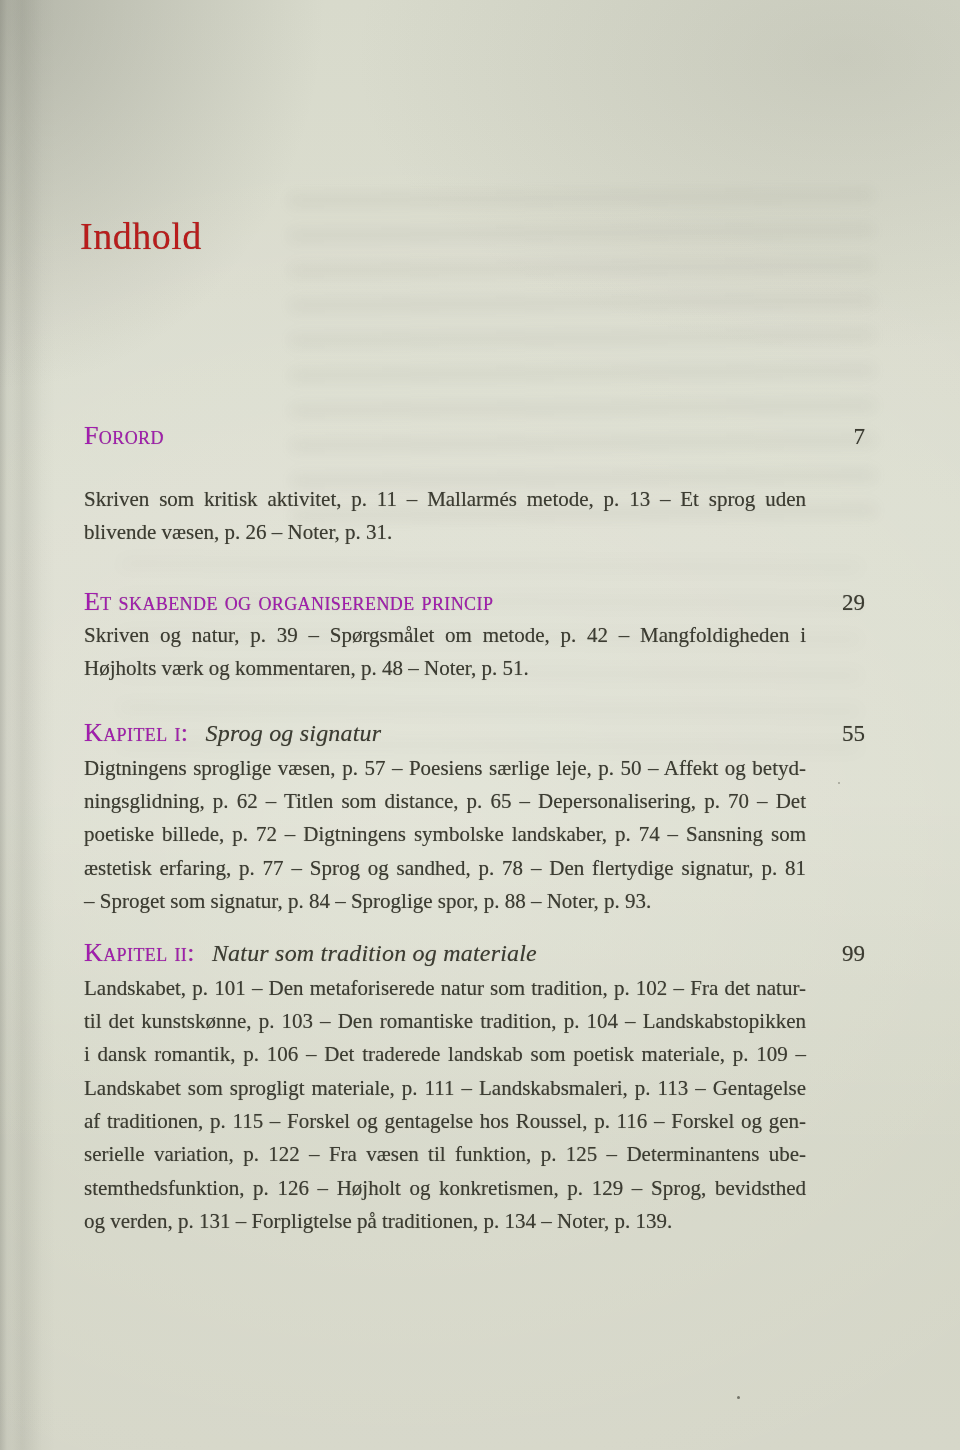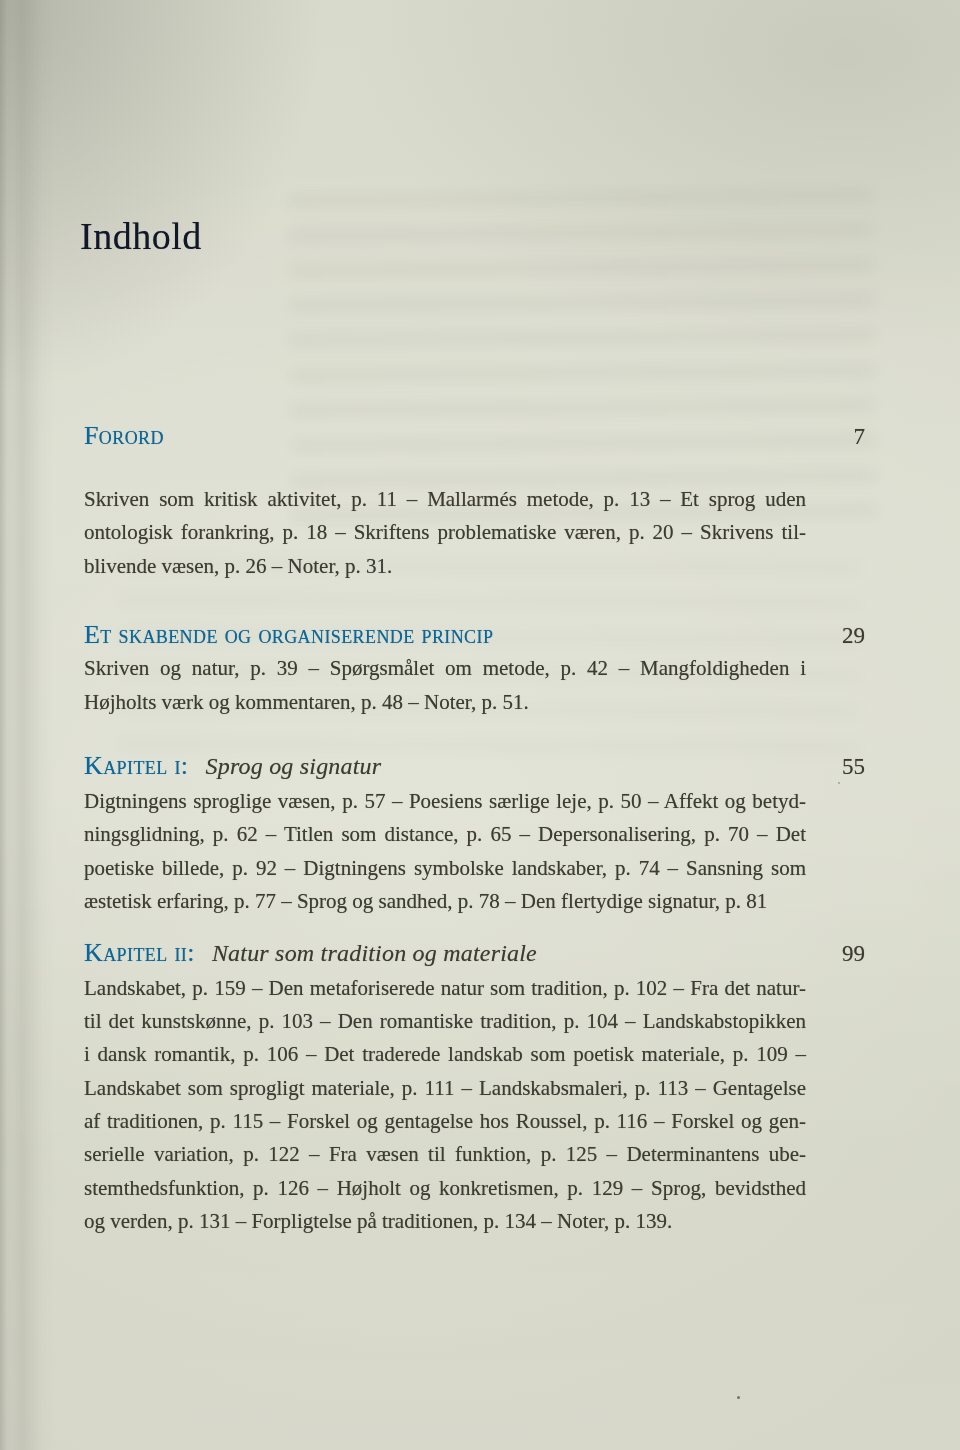"Indhold" .book-title { color: #0f172a -> #b91c1c }
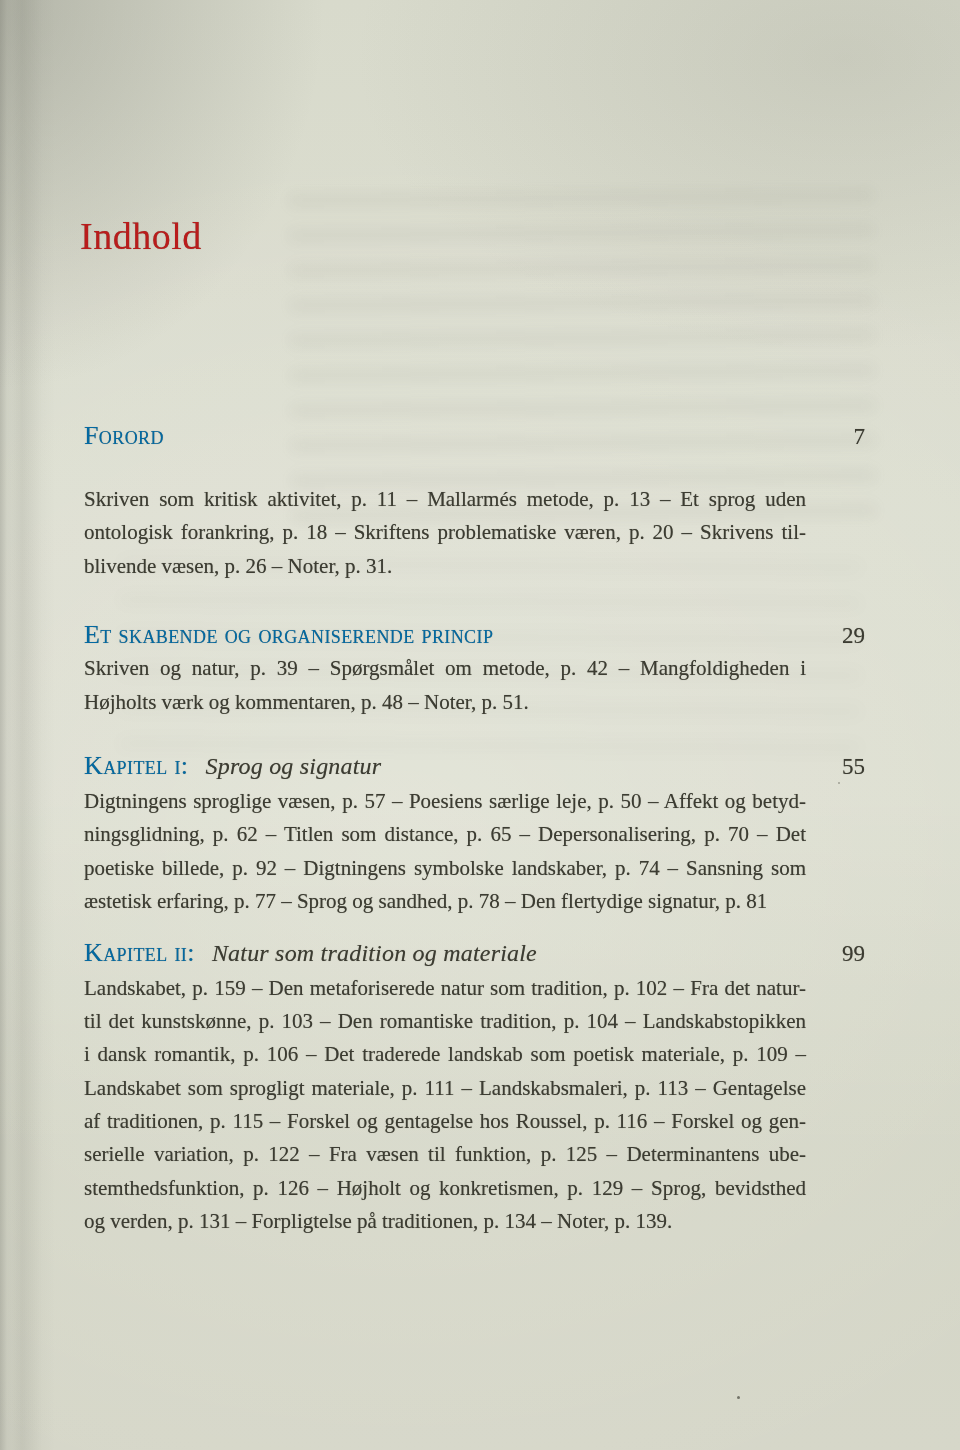"Forord" .sc { color: #0369a1 -> #a21caf }
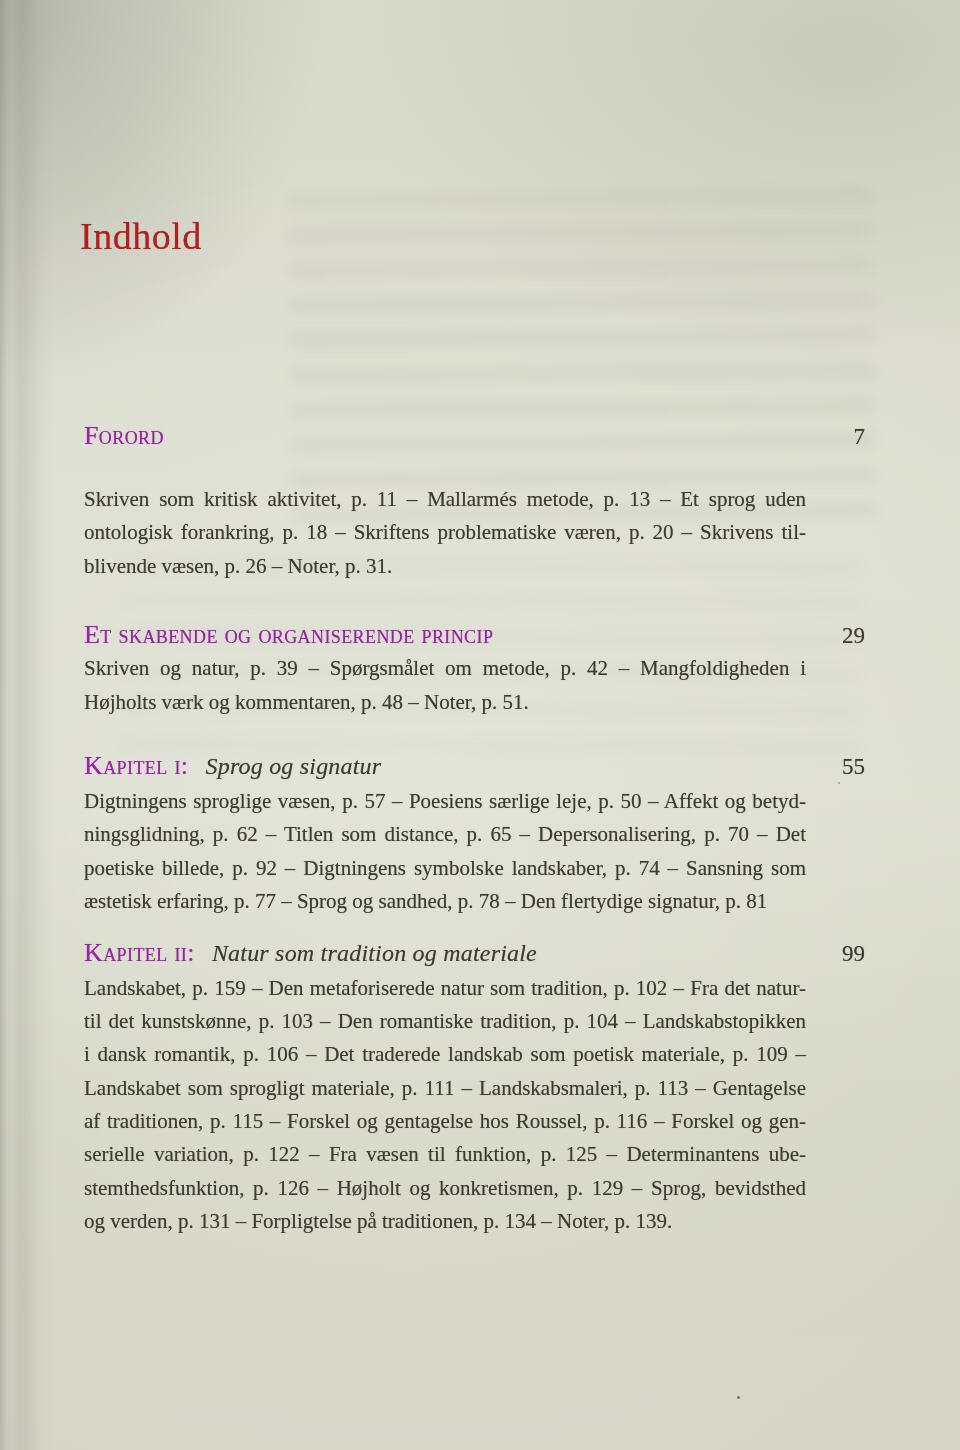"ontologisk forankring, p. 18 –" div.body-line { html: <div>ontologisk forankring, p. 18 – Skriftens problematiske væren, p. 20 – Skrivens til-</div> -> none }
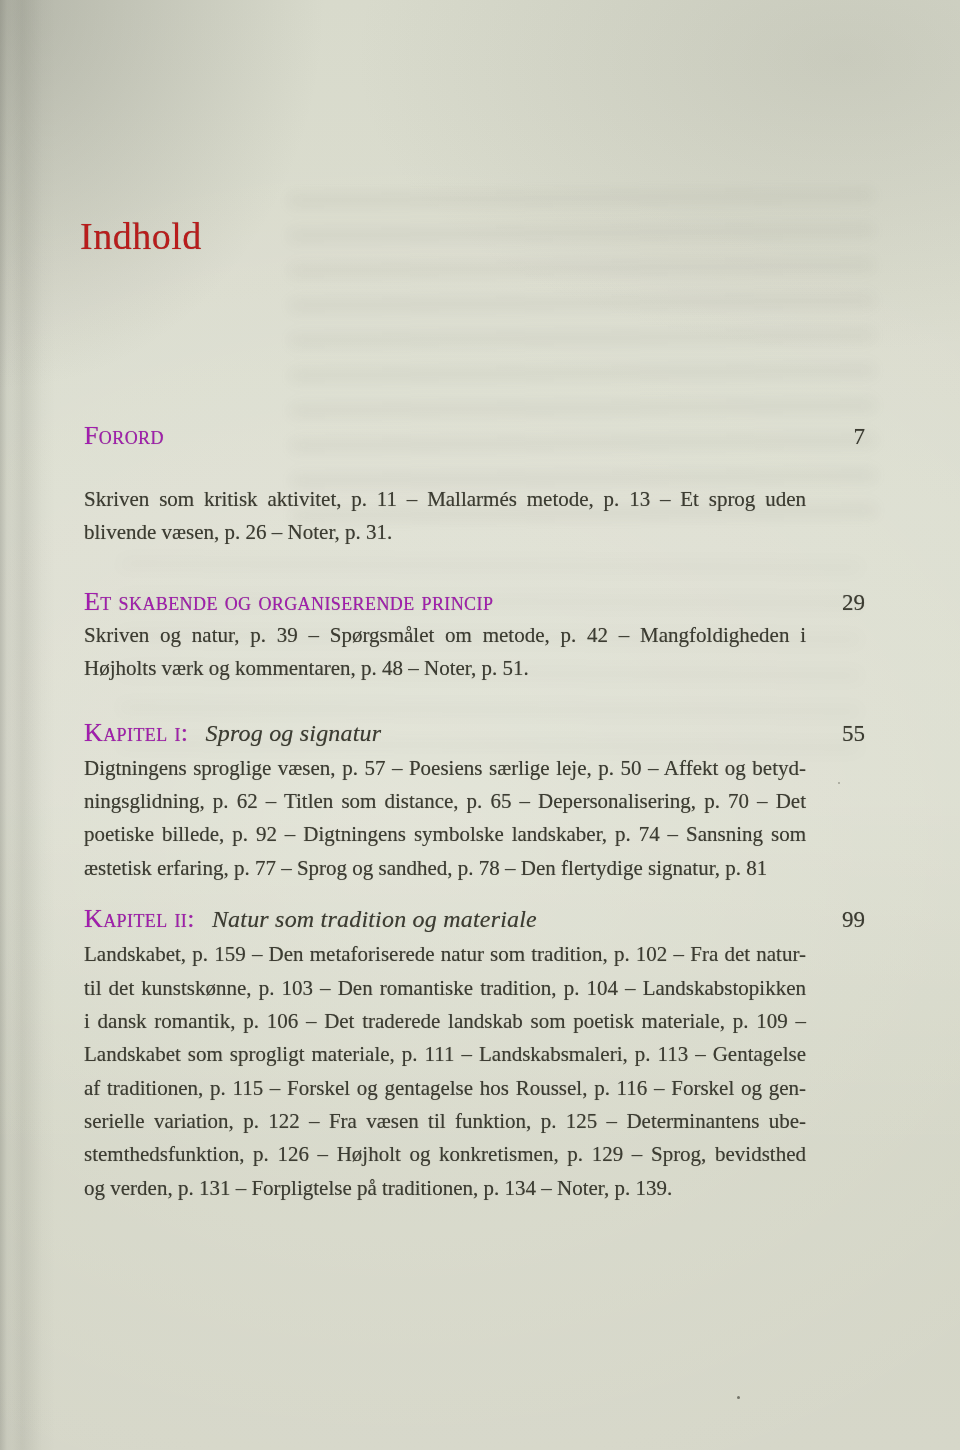"poetiske billede, p. 92 –" div.body-line { text: 92 -> 72 }
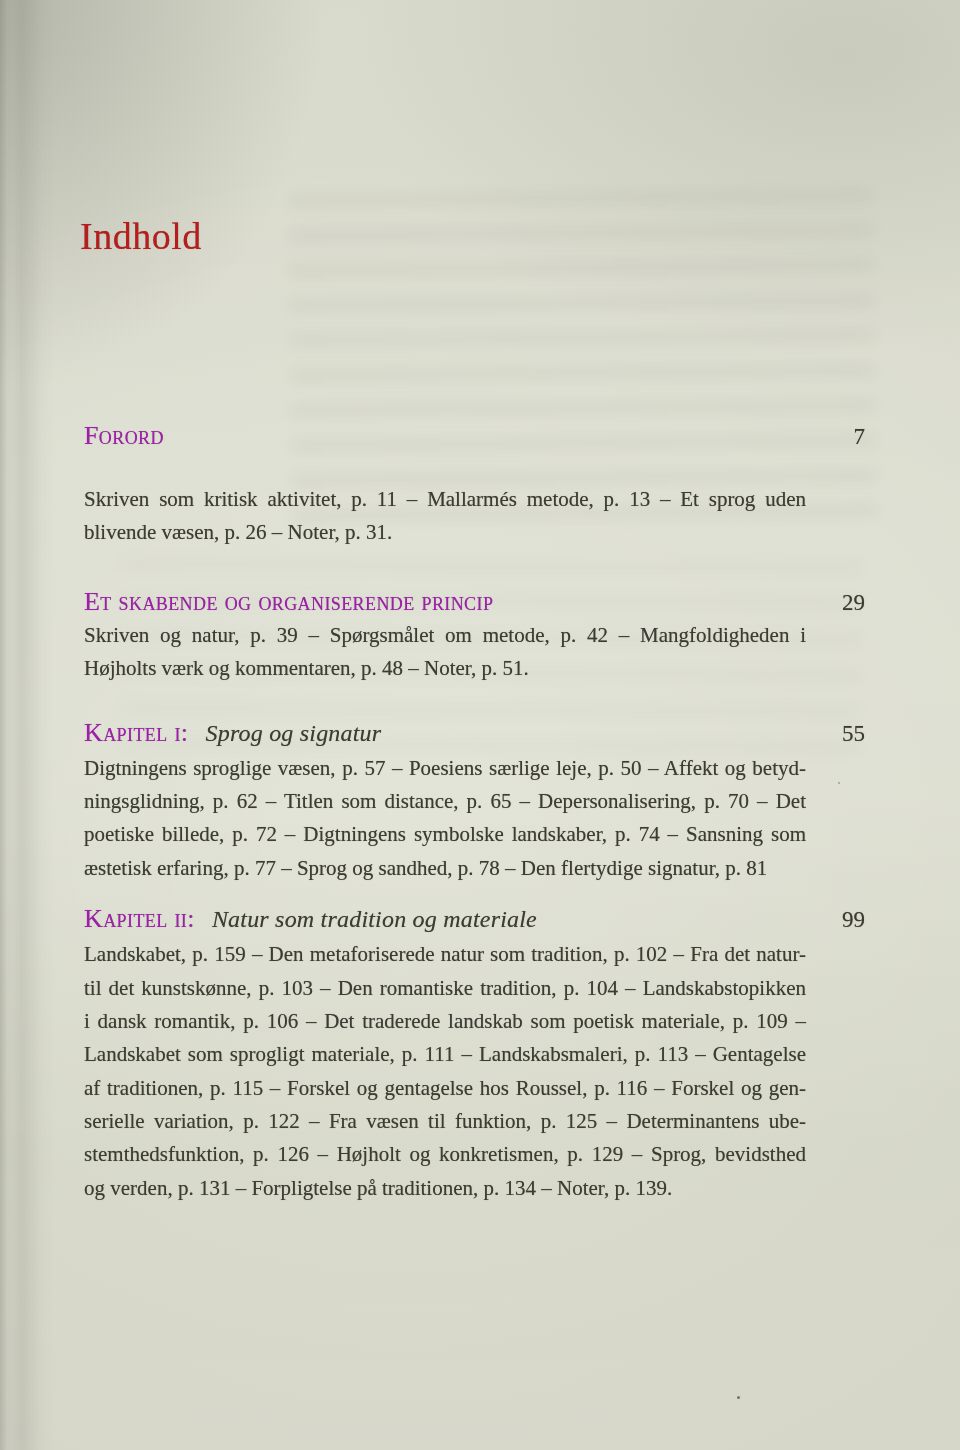"– Sproget som signatur, p." div.body-line { html: none -> <div>– Sproget som signatur, p. 84 – Sproglige spor, p. 88 – Noter, p. 93.</div> }
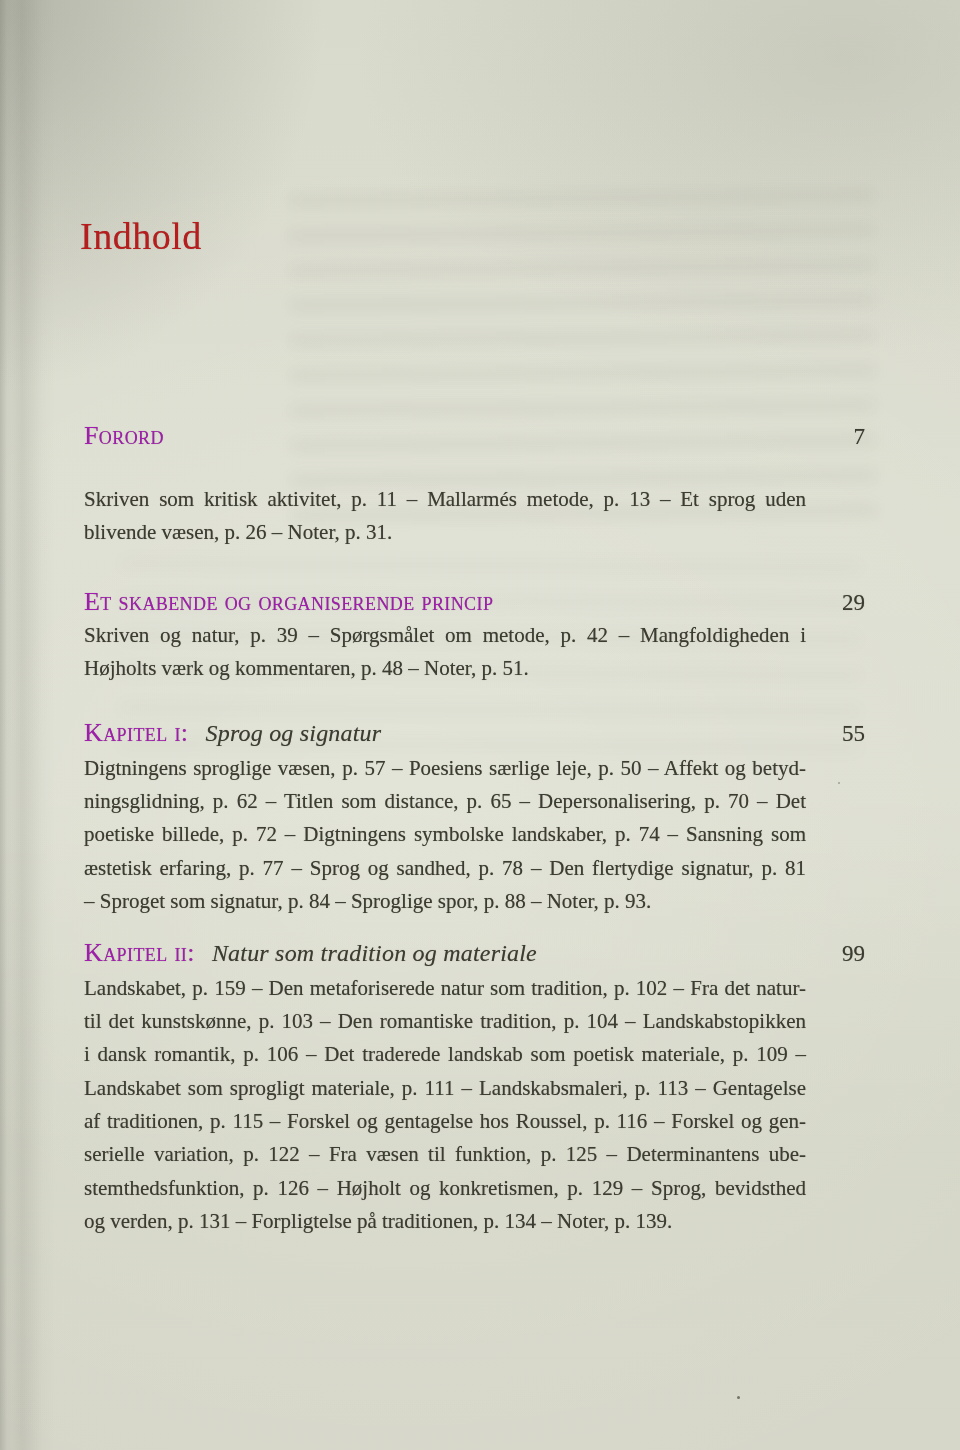"Landskabet, p. 159 – Den" div.body-line { text: 159 -> 101 }
